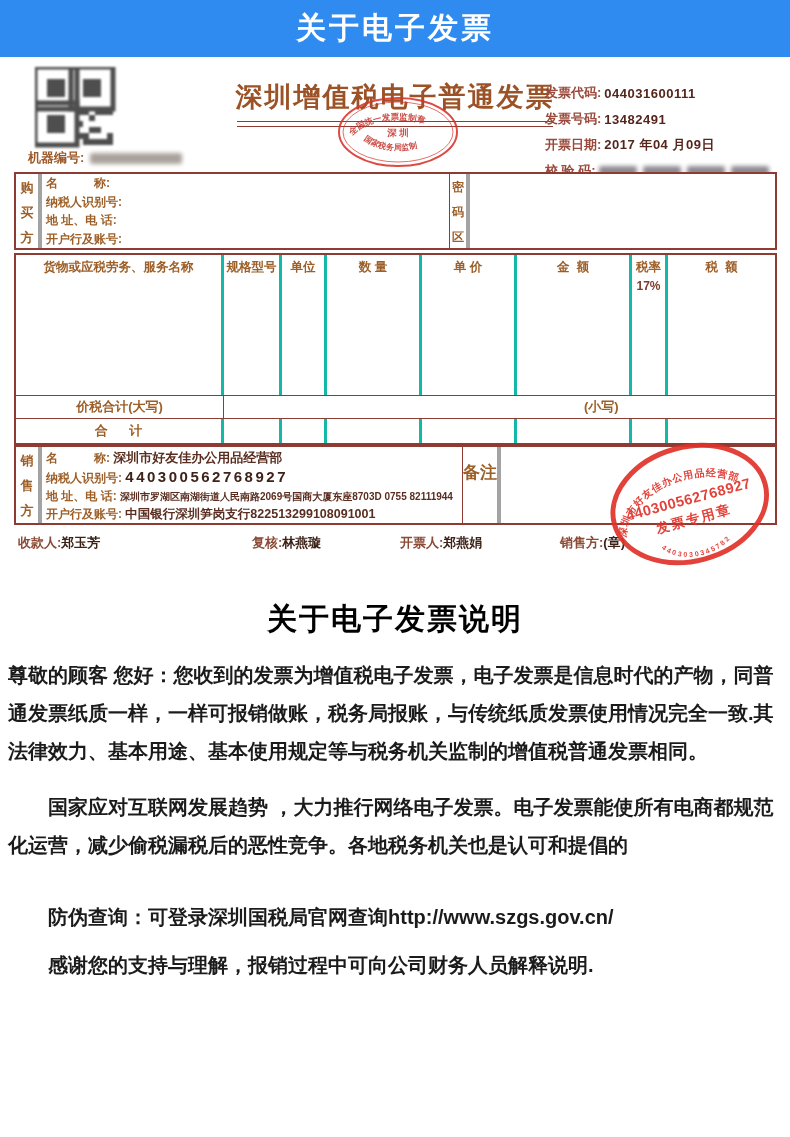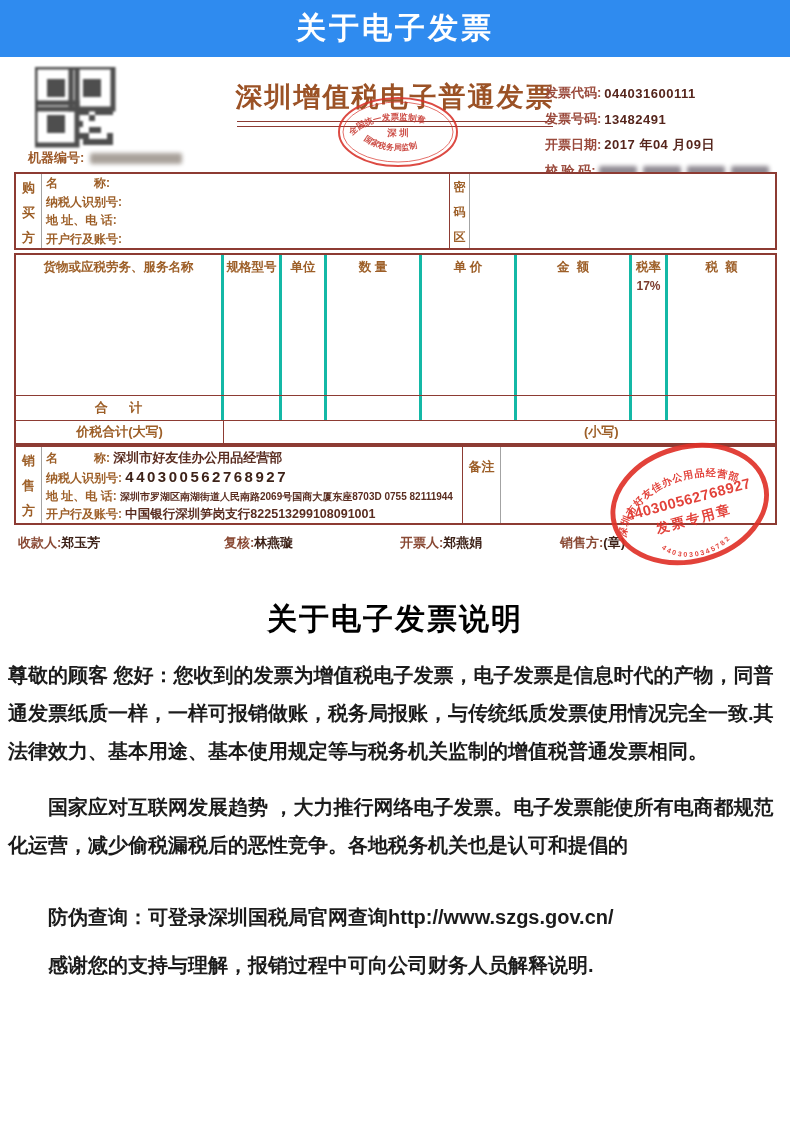"购买方" .vcell { border-right: 1px solid #a3a3a3 -> 4px solid #a3a3a3 }
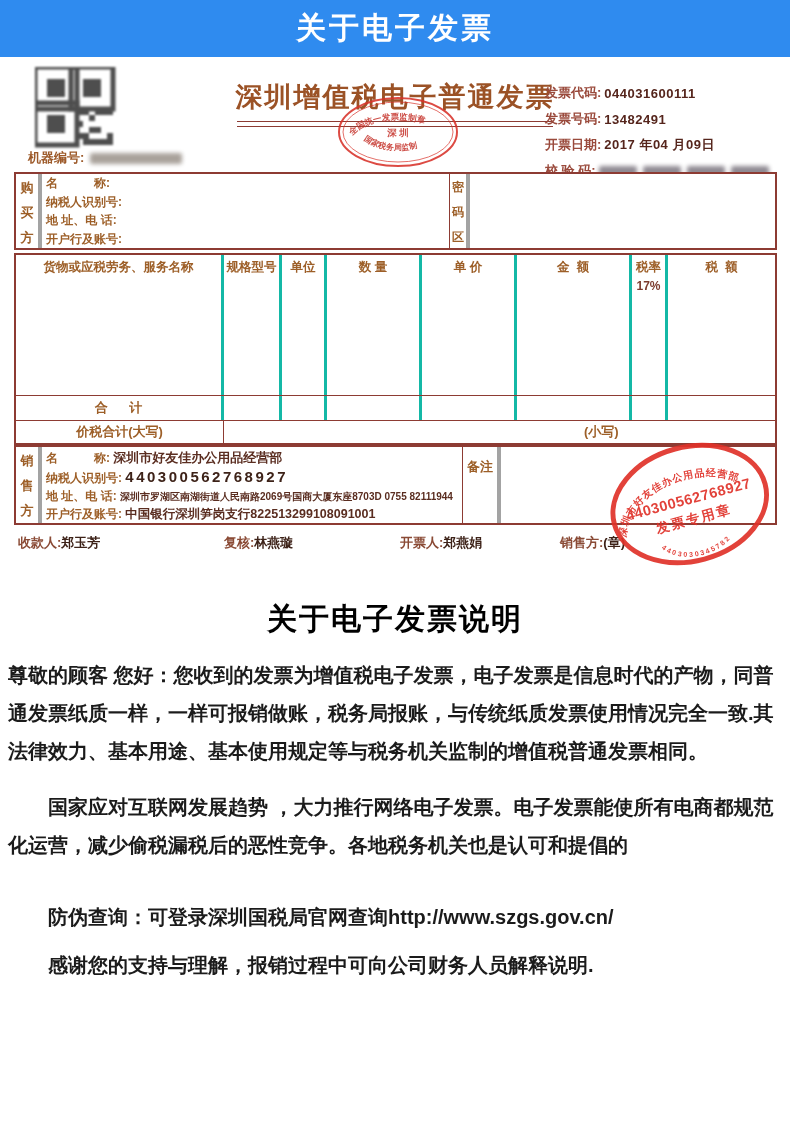"合 计" div.row { order: before "价税合计(大写)" -> after "价税合计(大写)" }
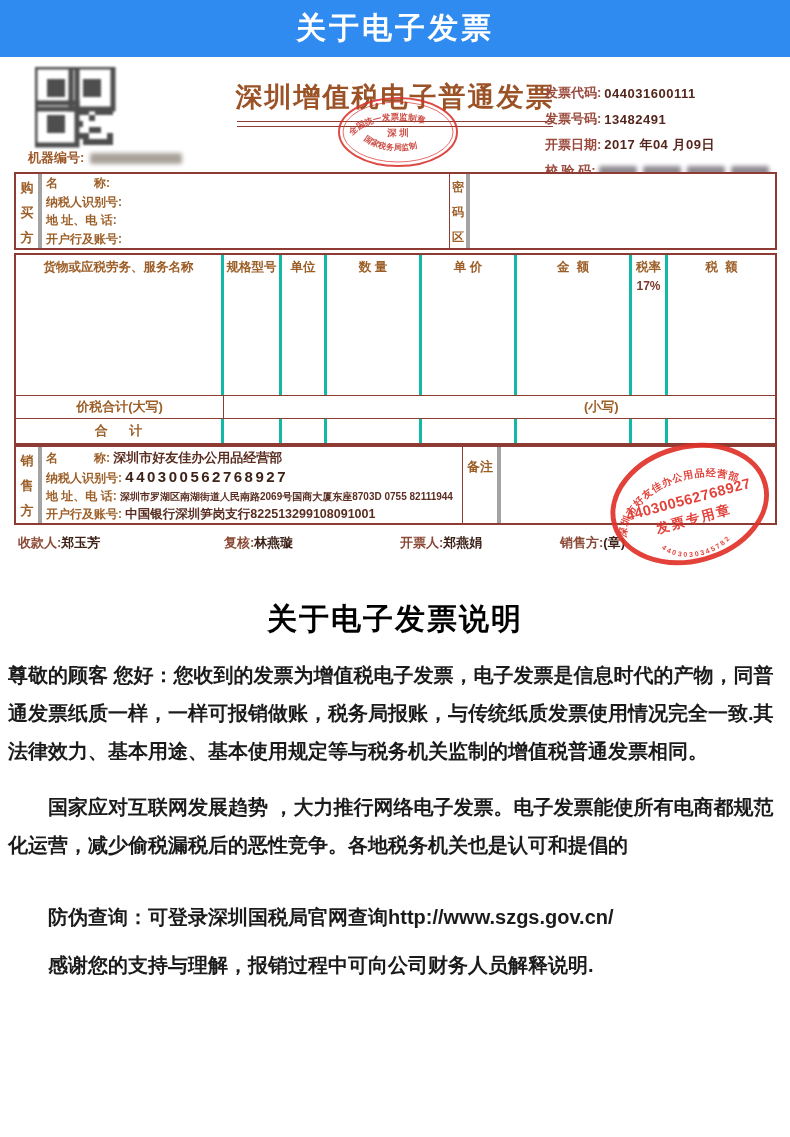"备注" .remarkcell { font-size: 13px -> 17px; padding-top: 4px -> 10px }
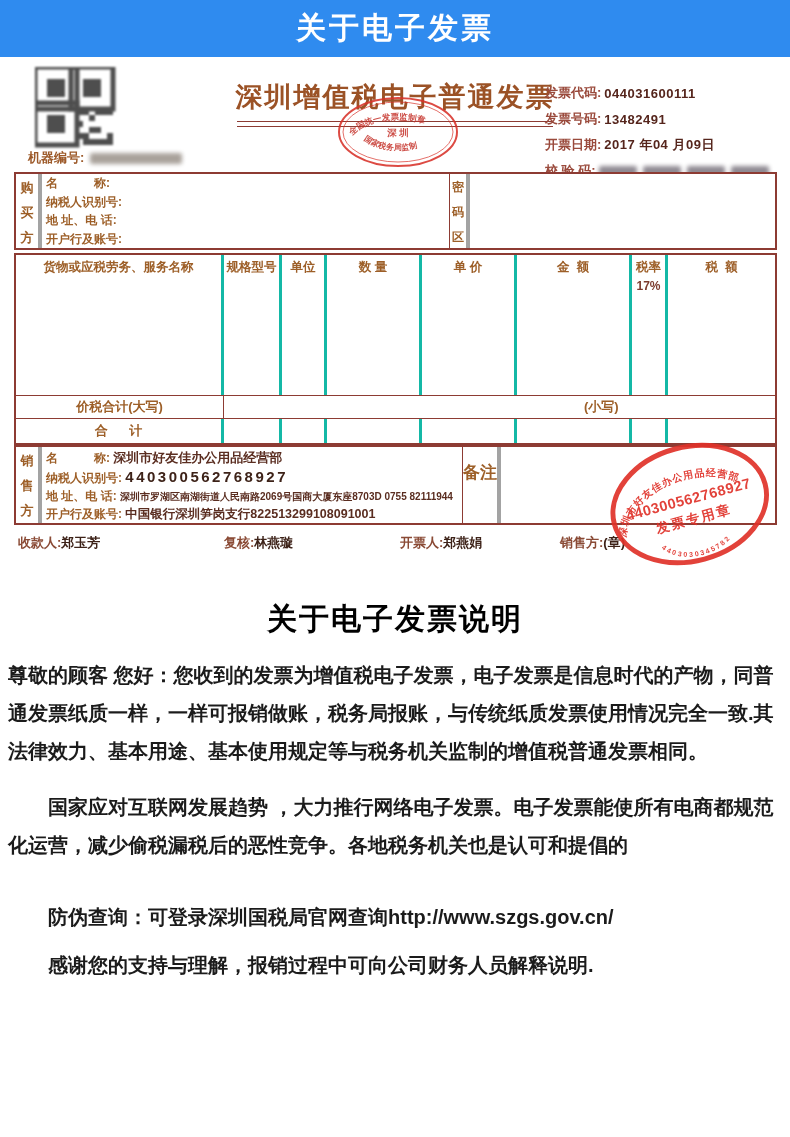"复核:林燕璇" span.pair { left: 224px -> 252px }
